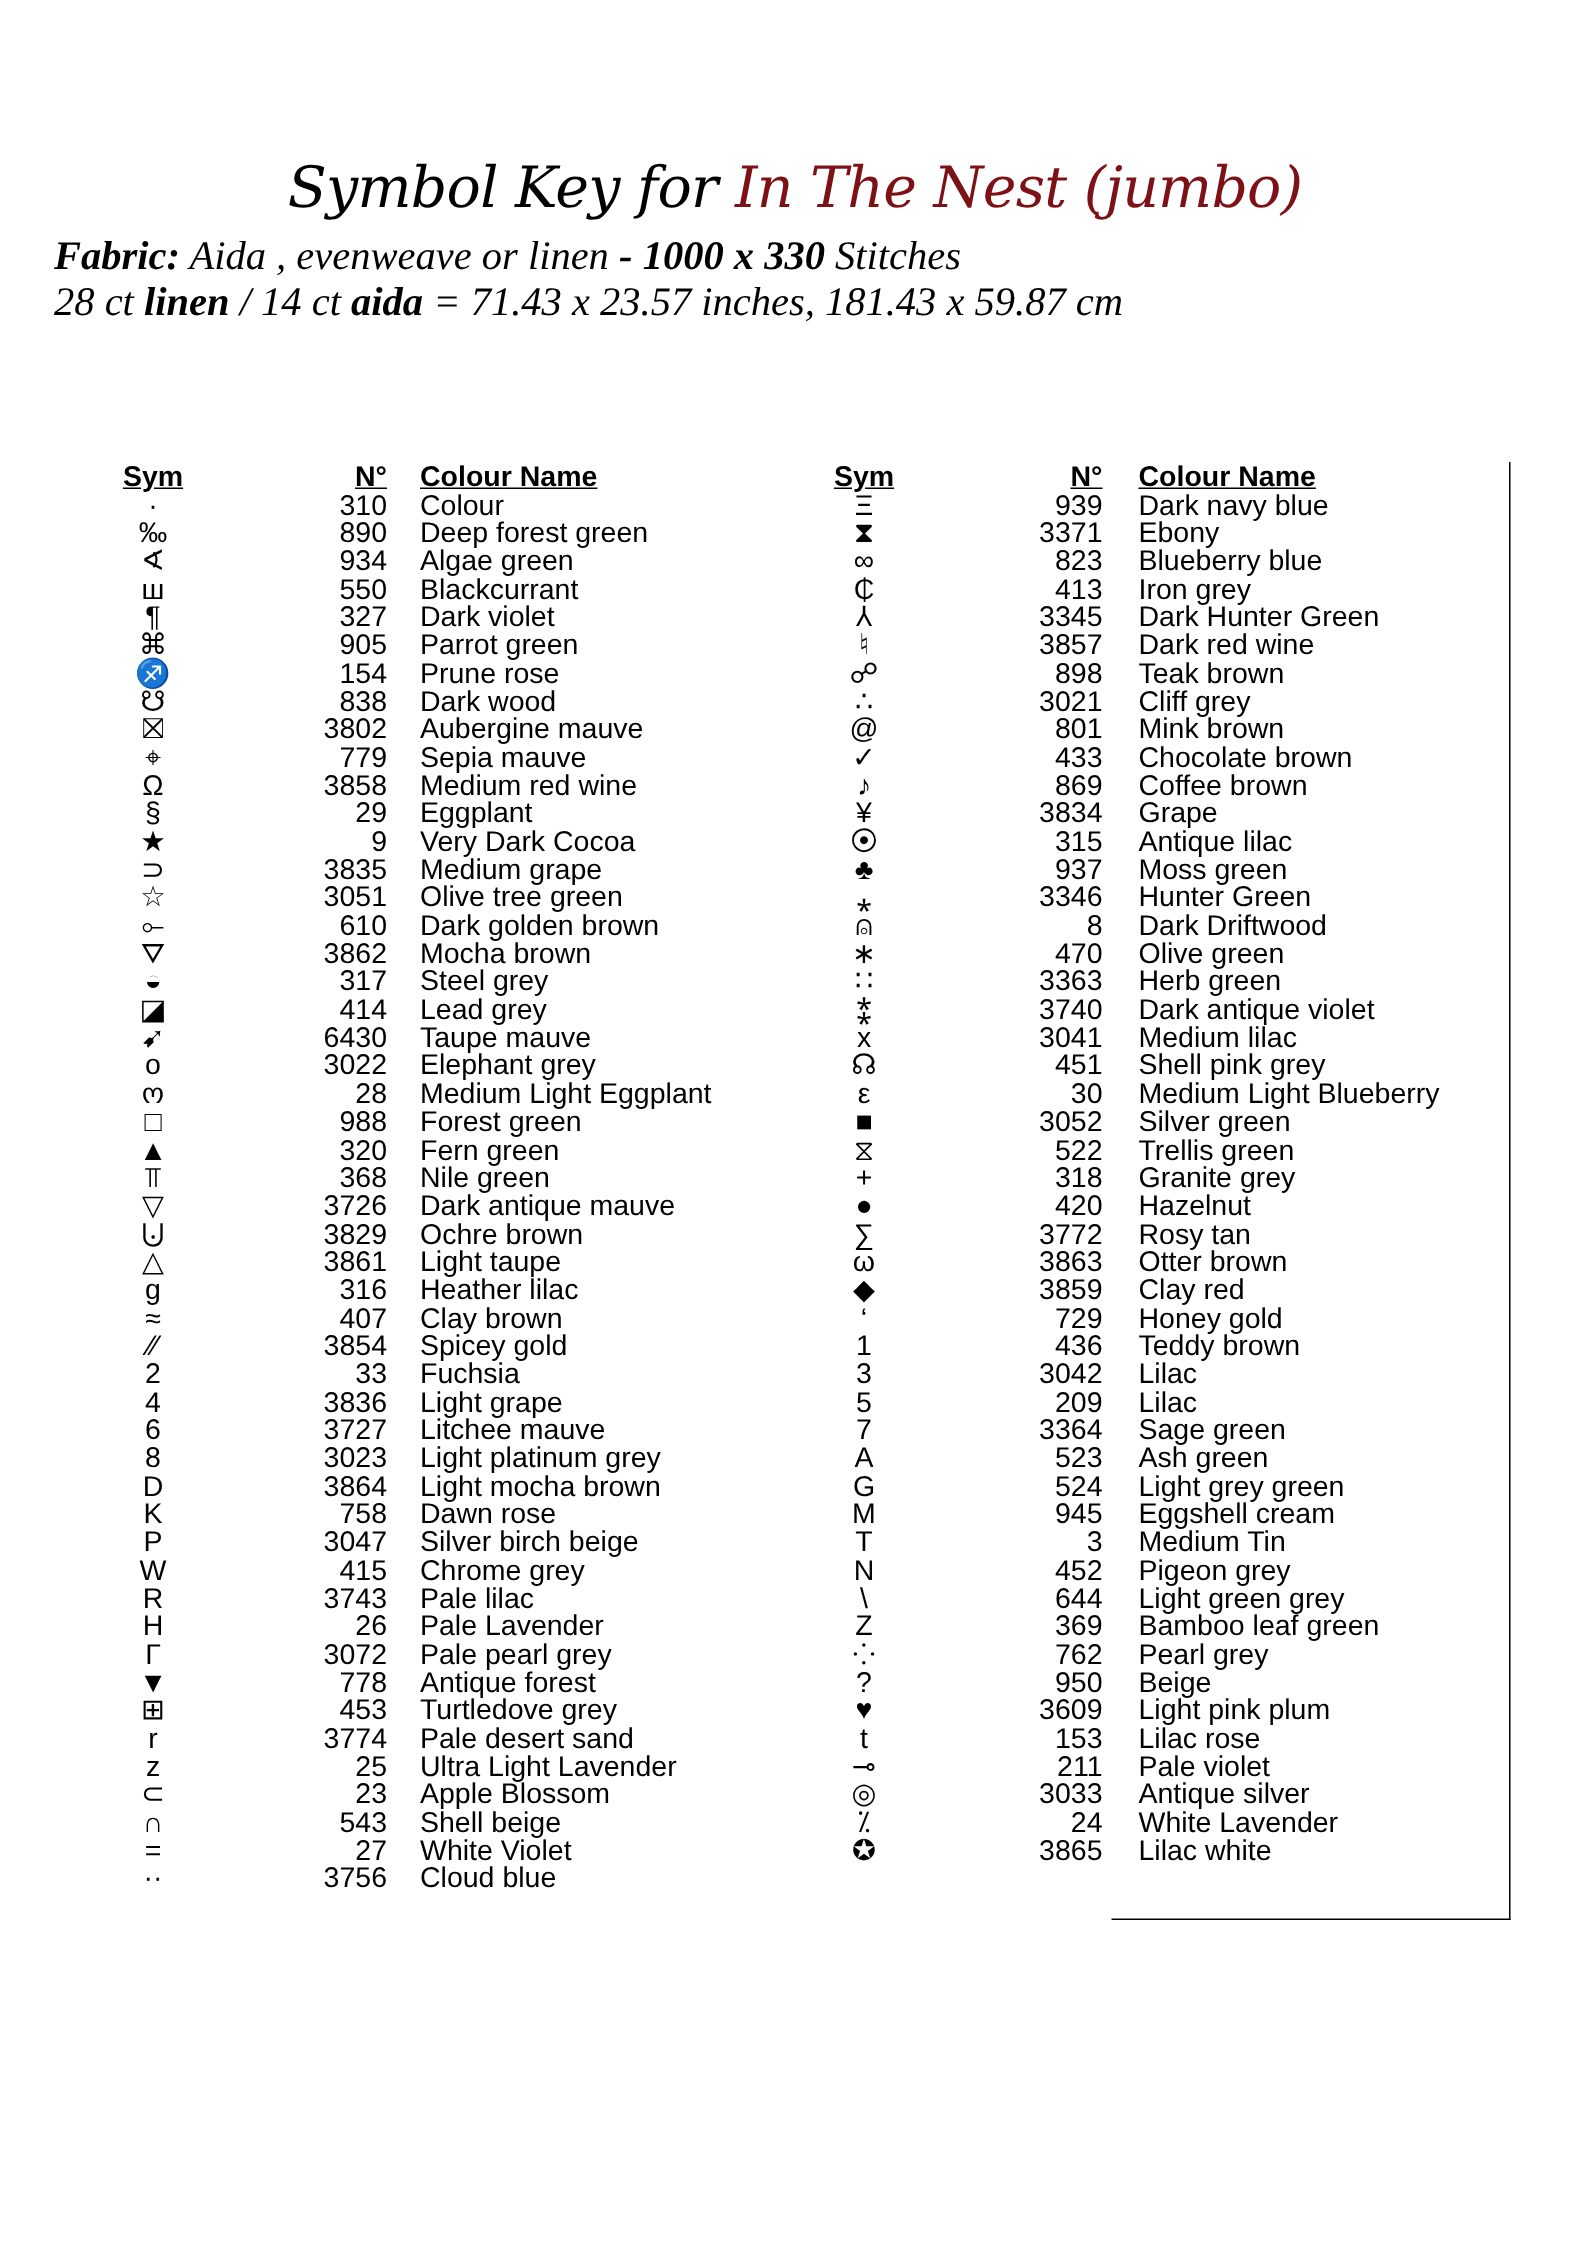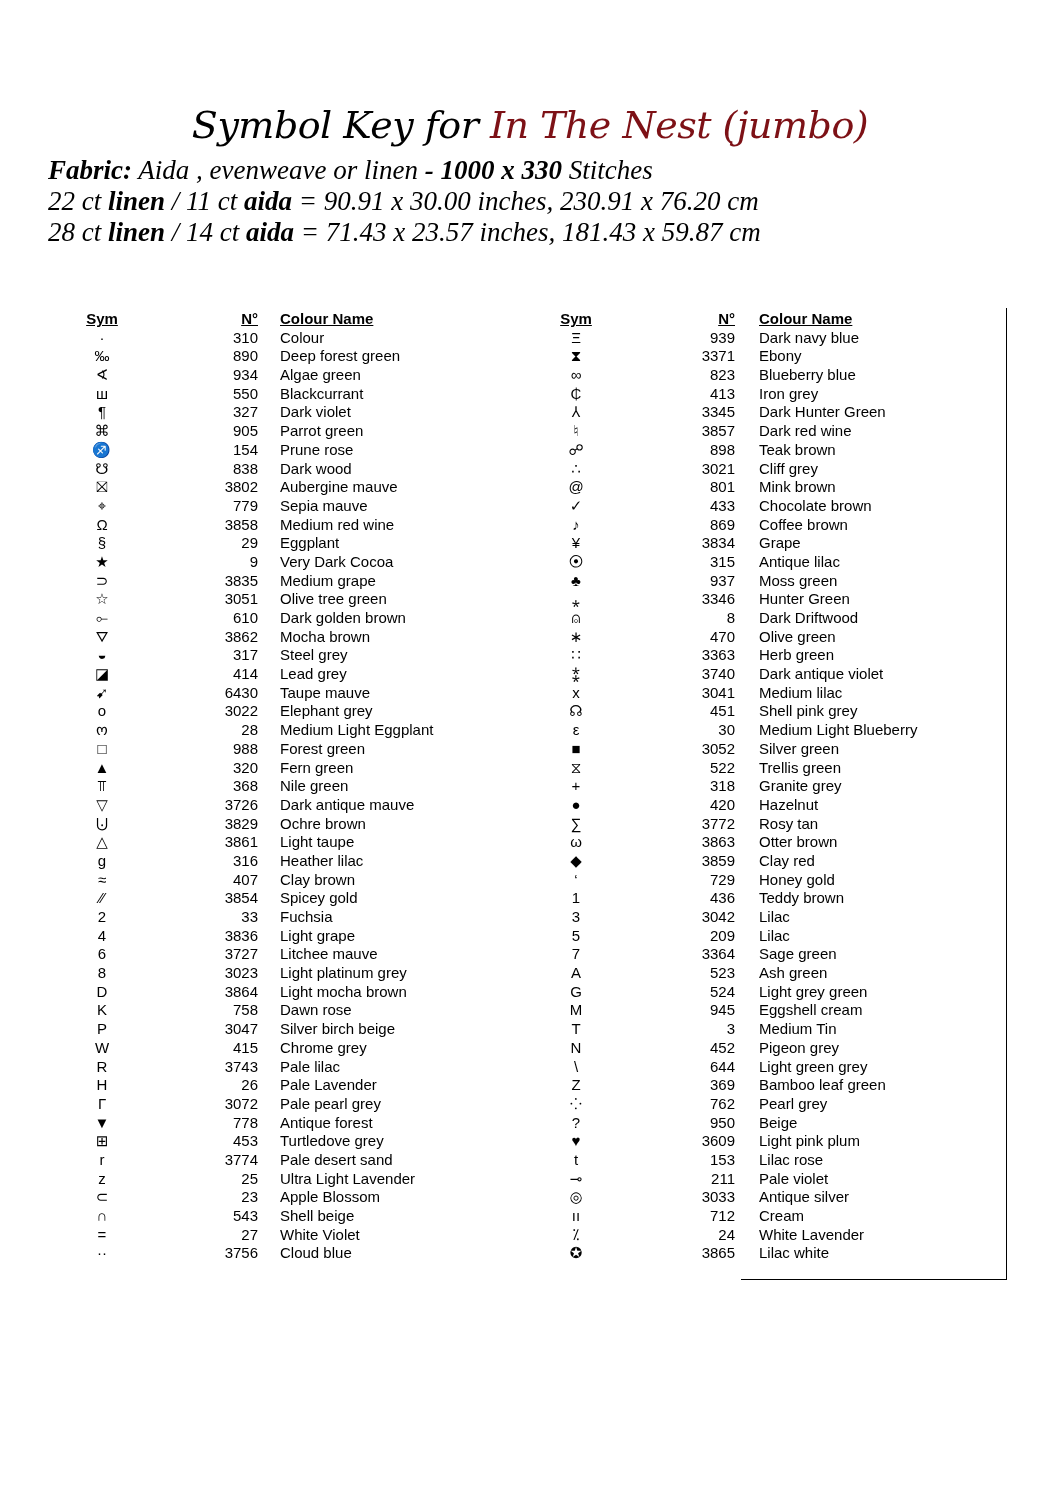"Fabric: Aida , evenweave or" .spec { left: 48px -> 36px }
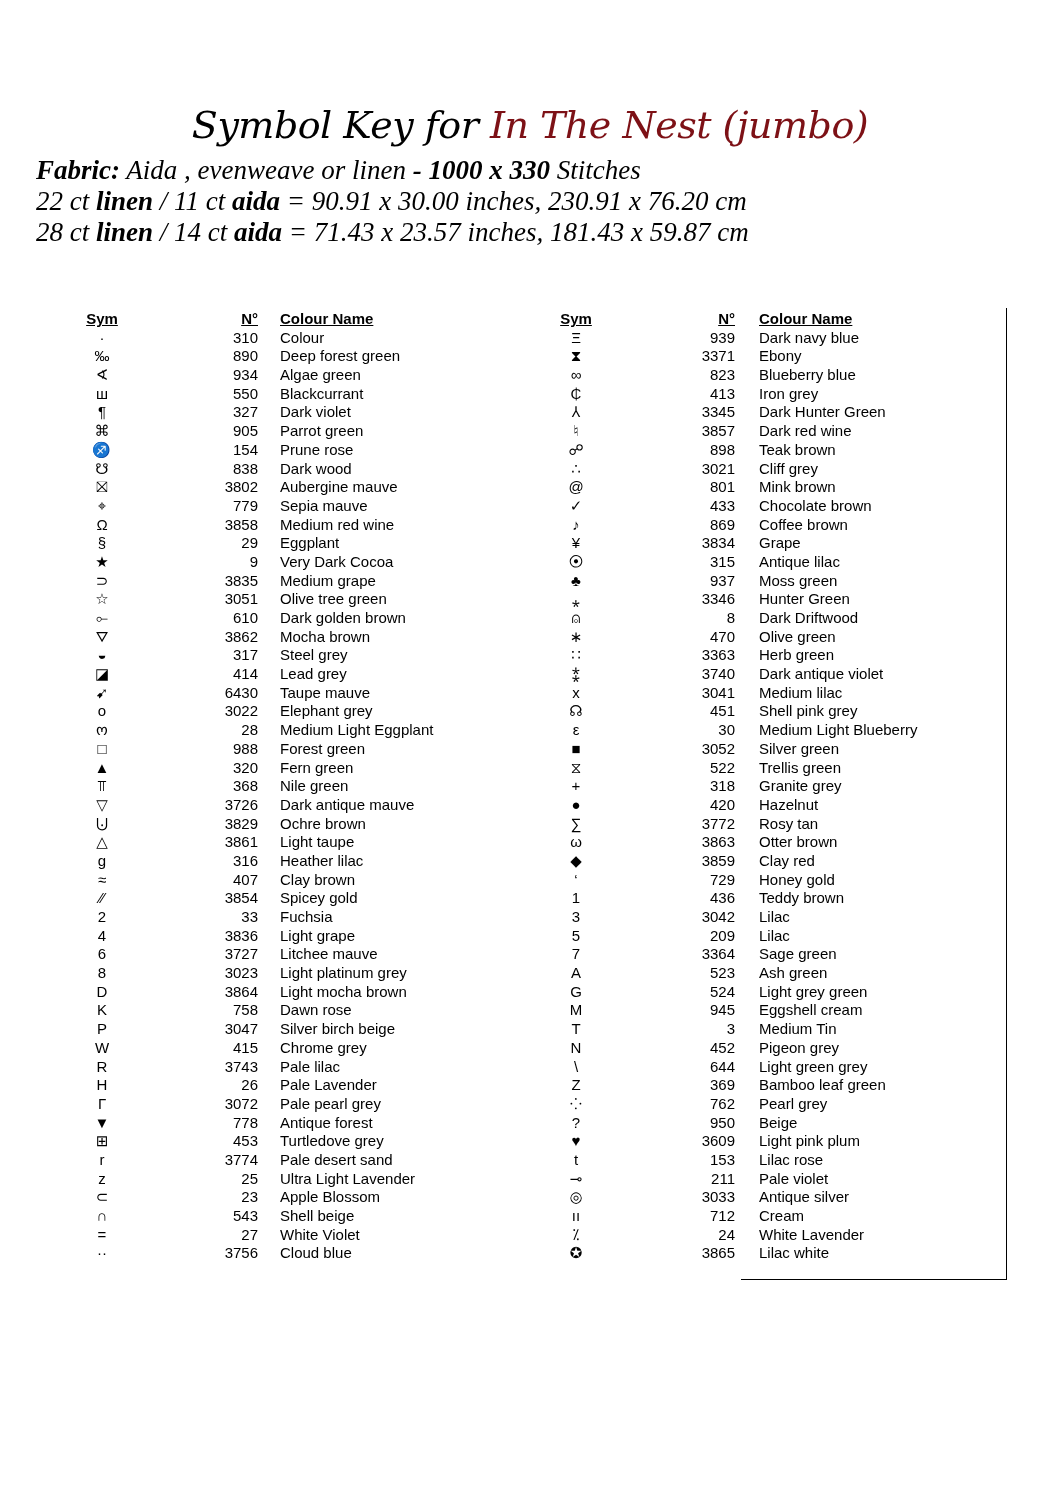"22 ct linen / 11" div.line { html: <div><span>22 ct</span> <b>linen</b> <span>/ 11 ct</span> <b>aida</b> <span>= 90.91 x 30.00 inches, 230.91 x 76.20 cm</span> </div> -> none }
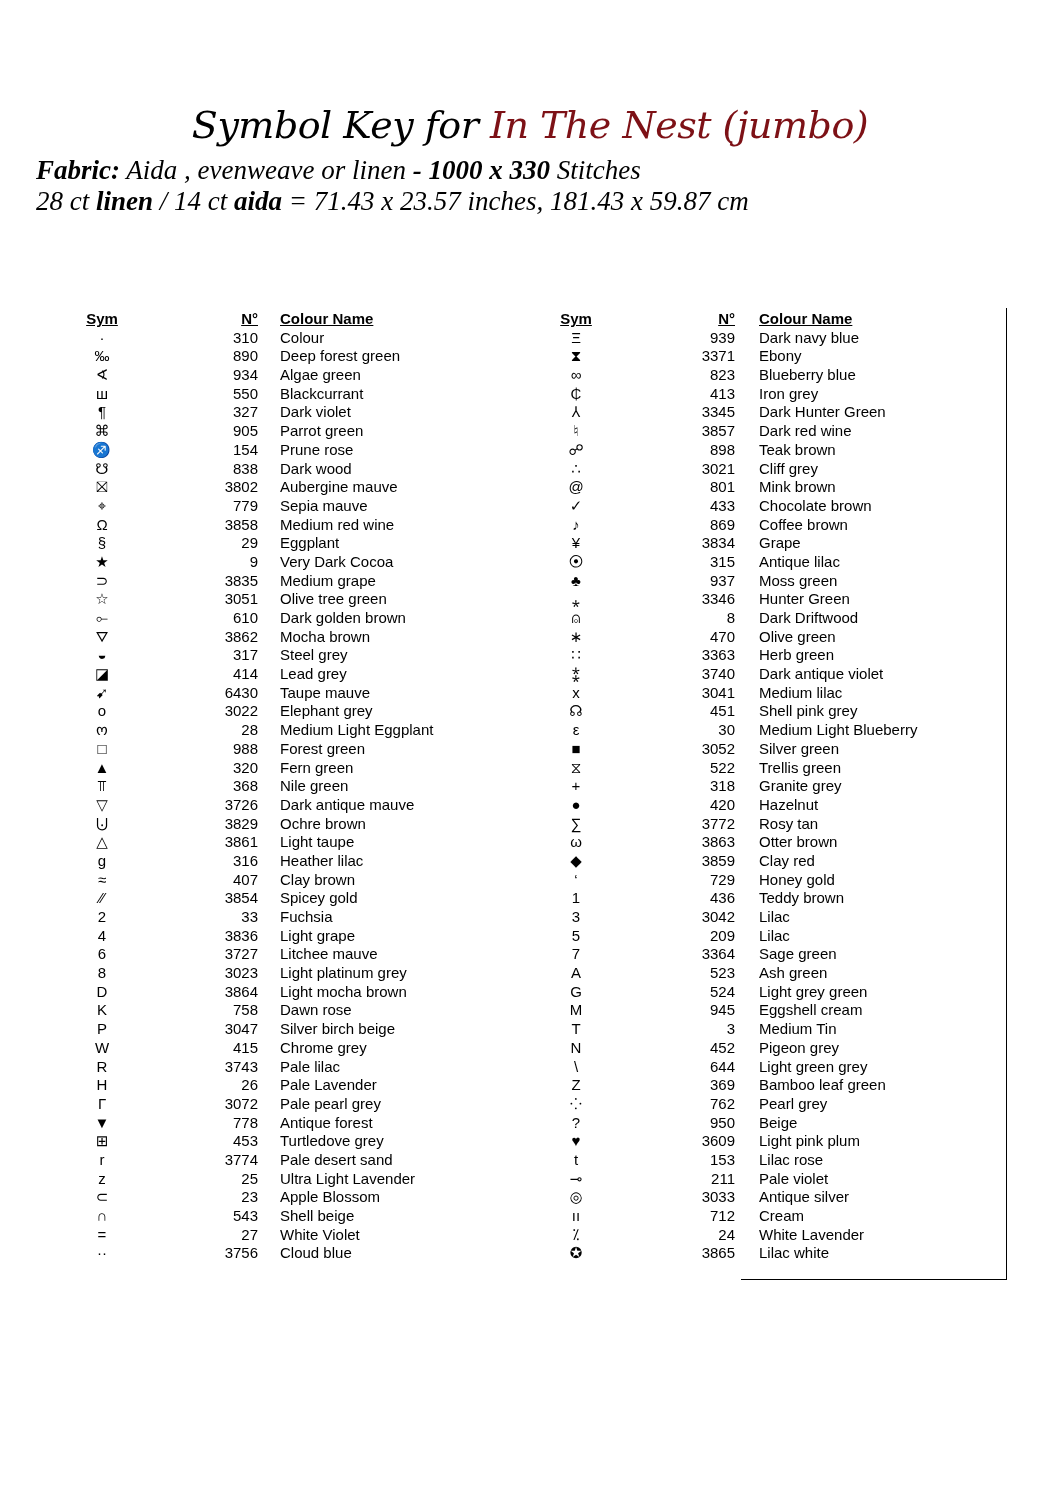"Sym" .col { font-size: 15px -> 19px }
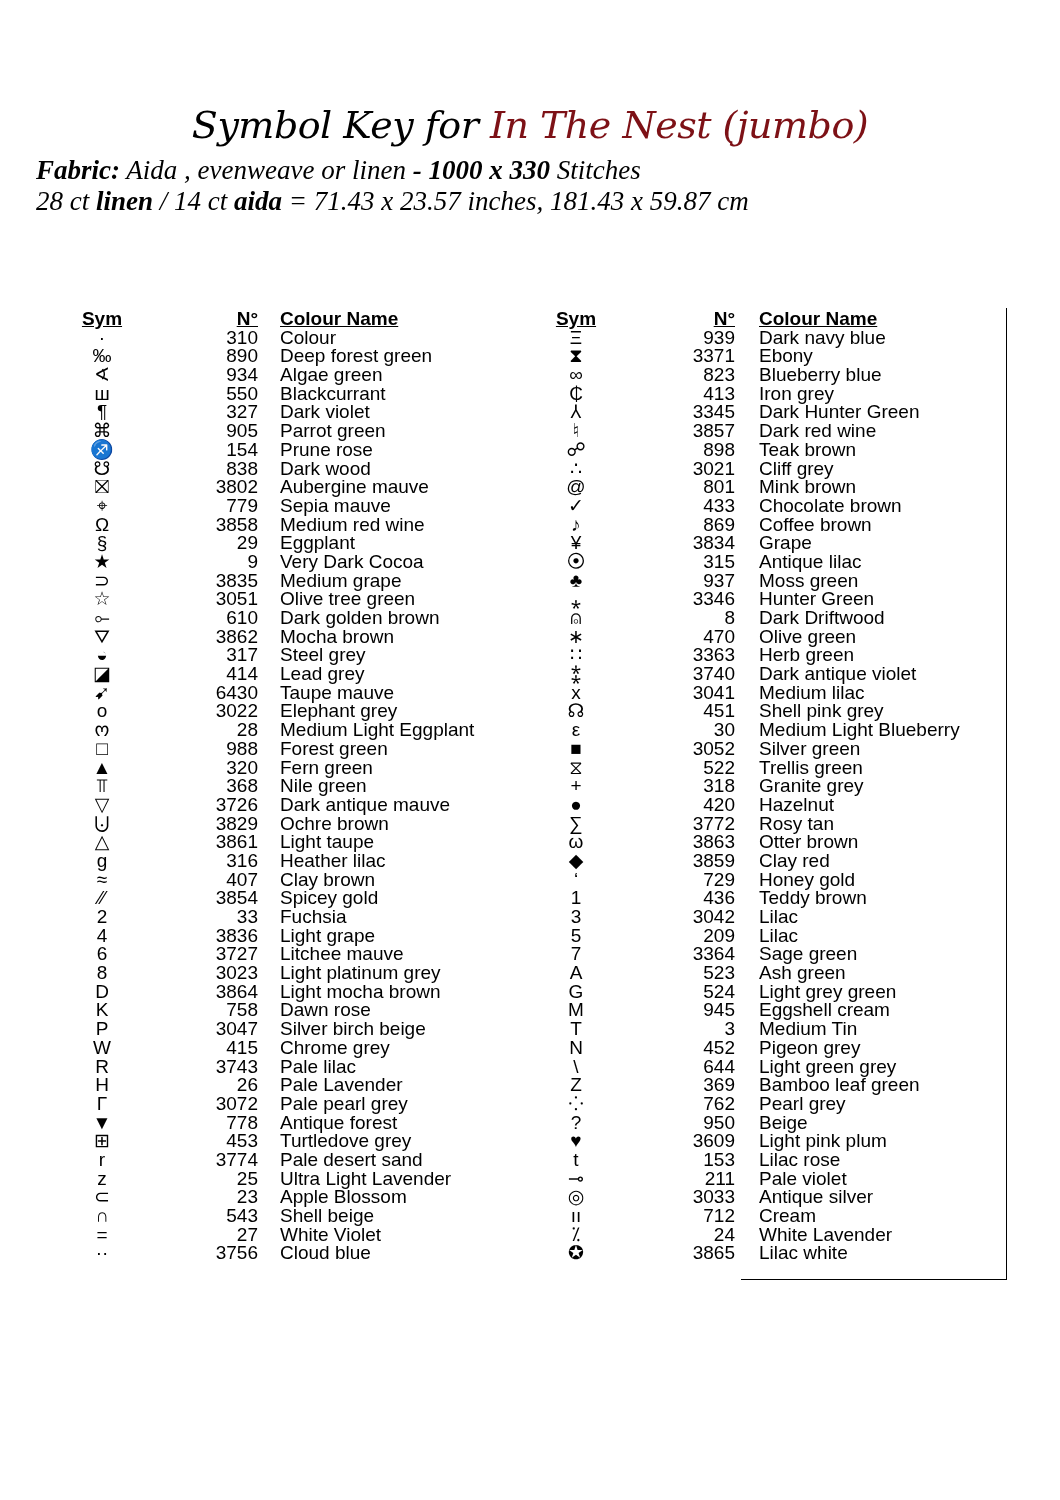"ıı" div.row { html: <div> <span>ıı</span> <span>712</span> <span>Cream</span> </div> -> none }
